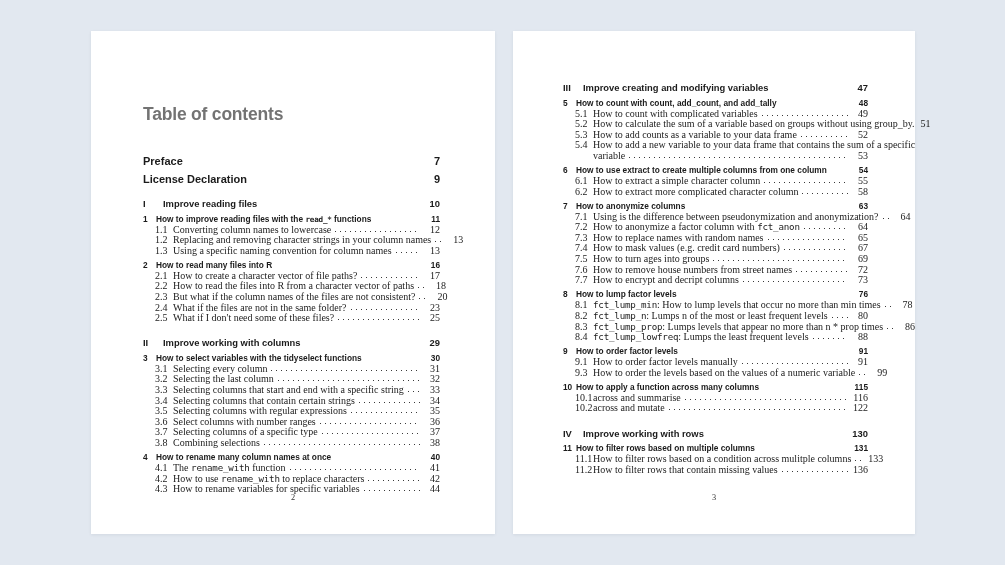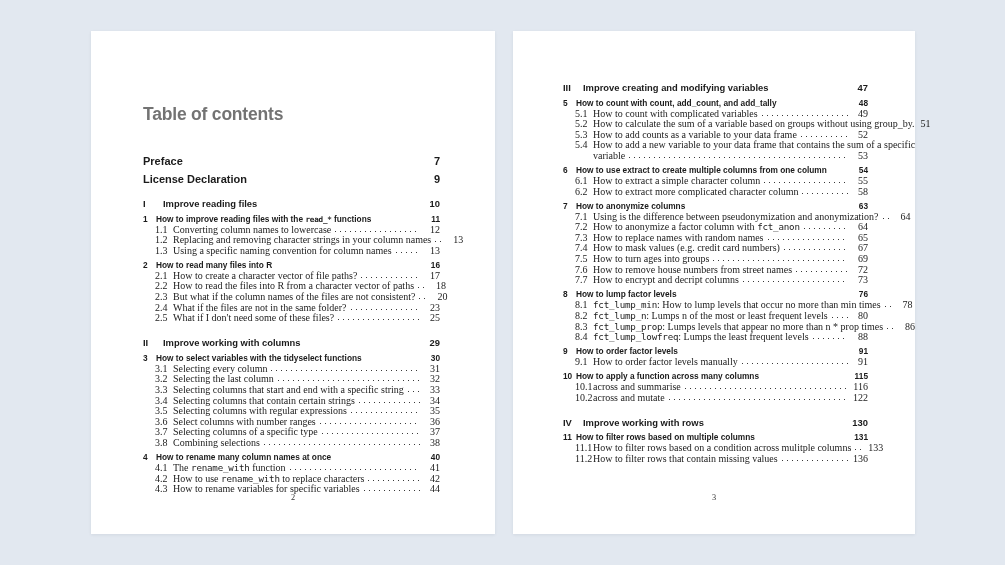"9.3" div.row { html: none -> <div> <span>9.3</span> <span><span>How to order the levels based on the values of a numeric variable</span></span> <span></span> <span>99</span> </div> }
